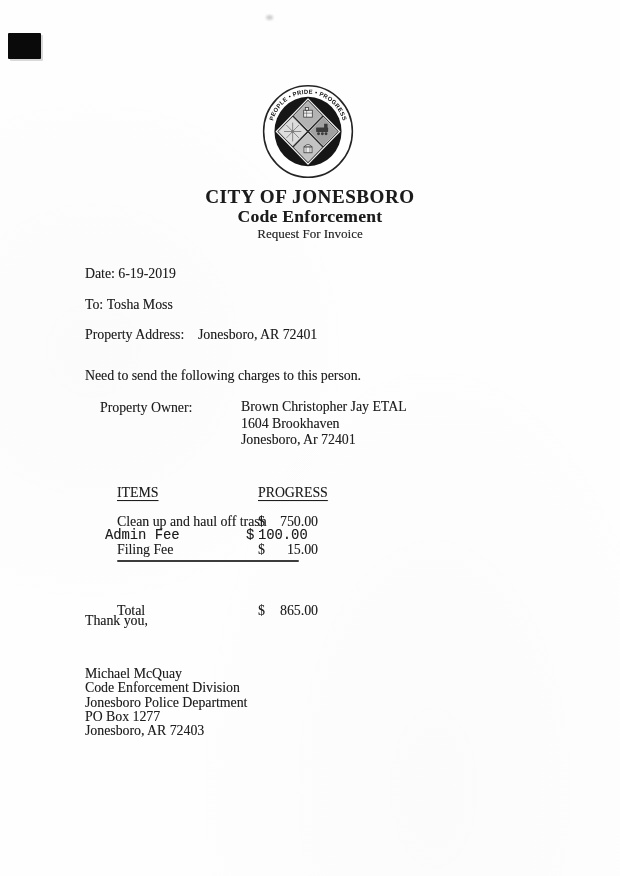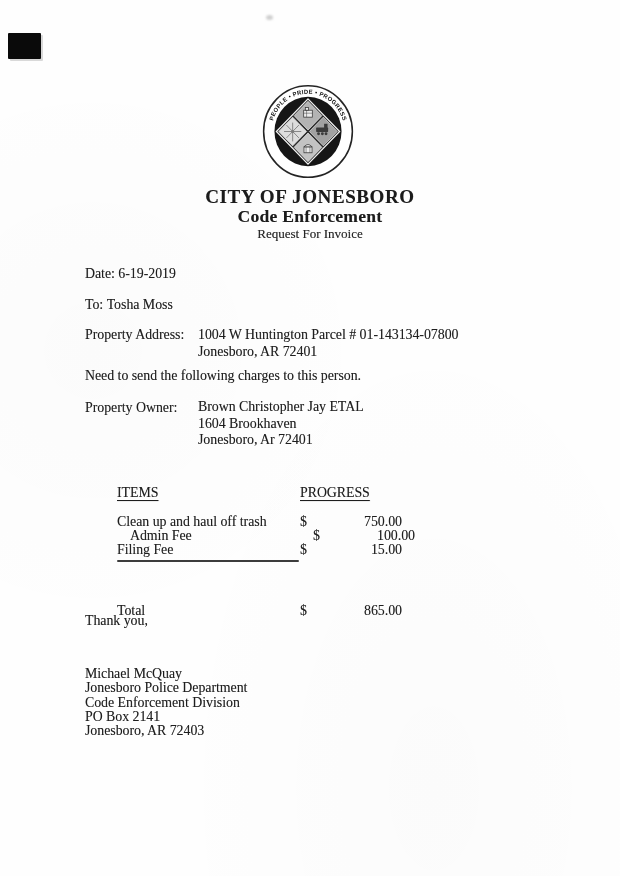"1004 W Huntington Parcel #" div { html: <div>1004 W Huntington Parcel # 01-143134-07800</div> -> none }
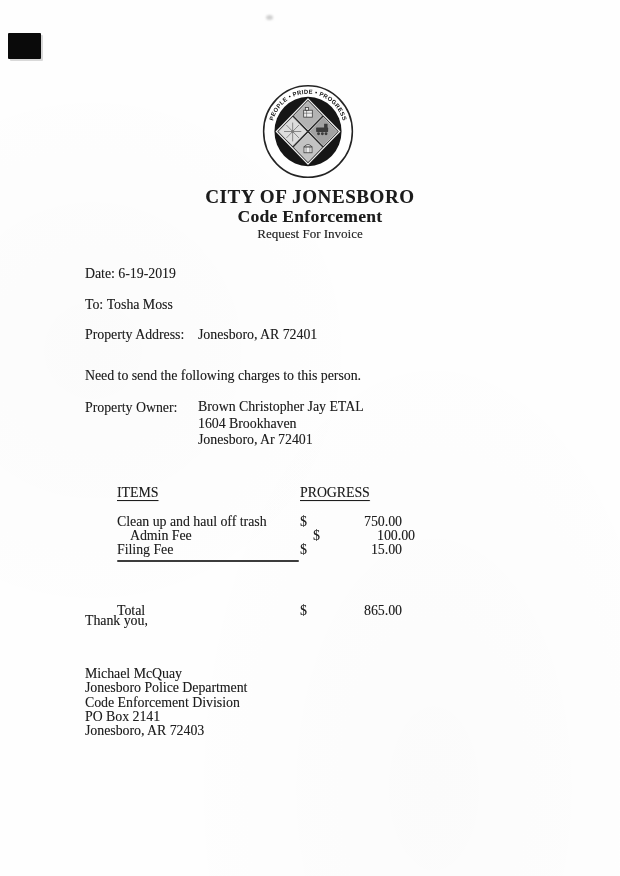"Property Owner:" div.abs { left: 85px -> 100px }
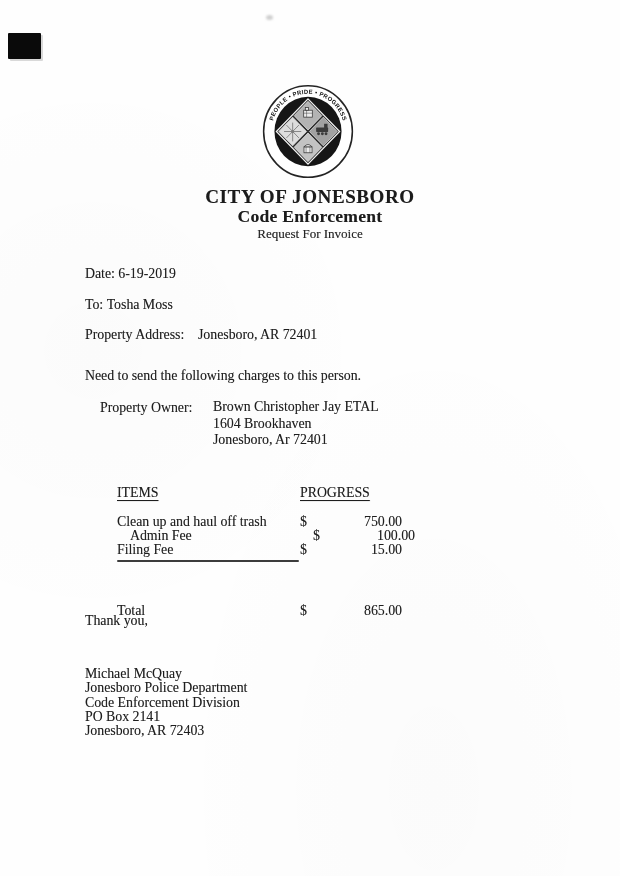"Brown Christopher Jay ETAL" .owner .col-value div { margin-left: none -> 28px }
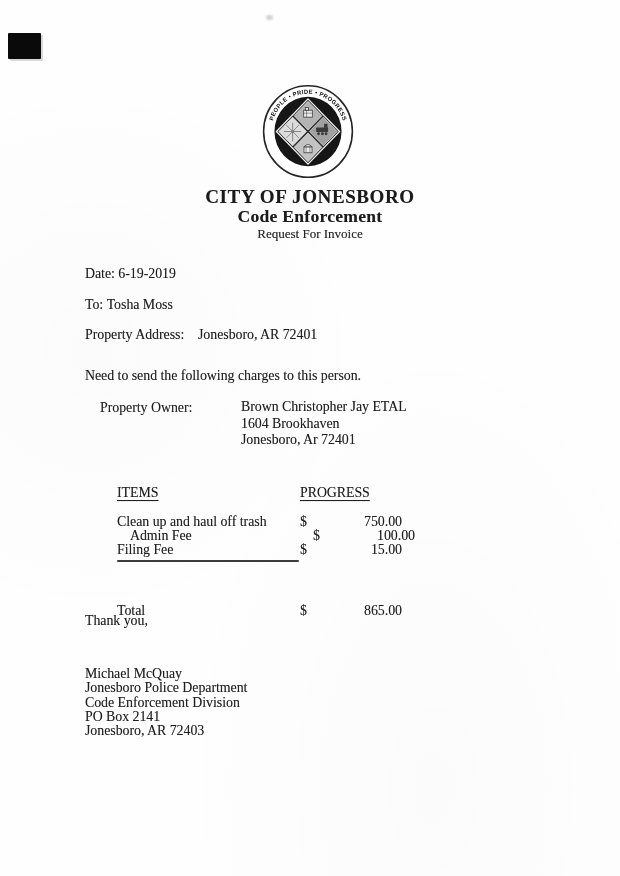"ITEMS" .tbl-row { gap: 42px -> none }
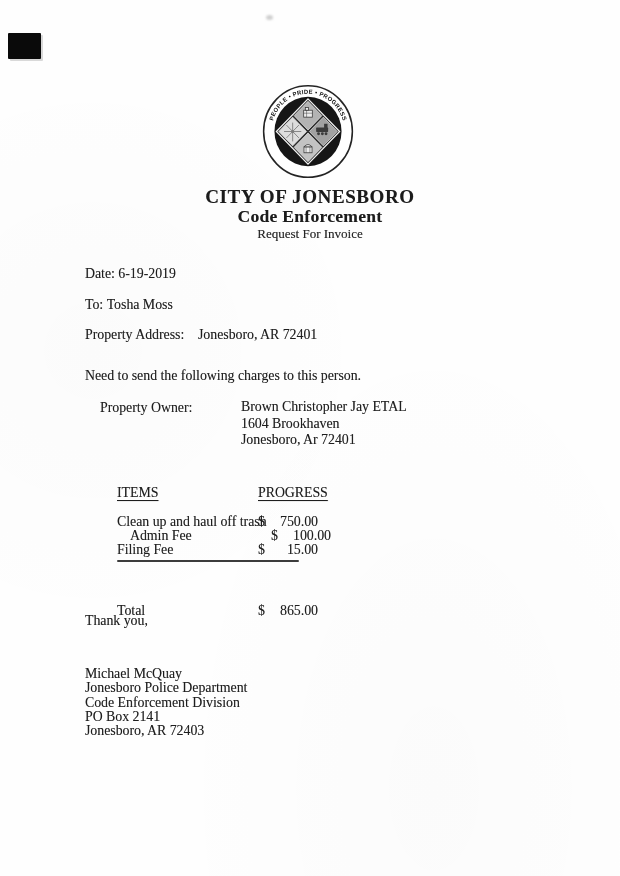"Admin Fee" div.abs { font-family: none -> Liberation Mono, monospace; left: 130px -> 105px }
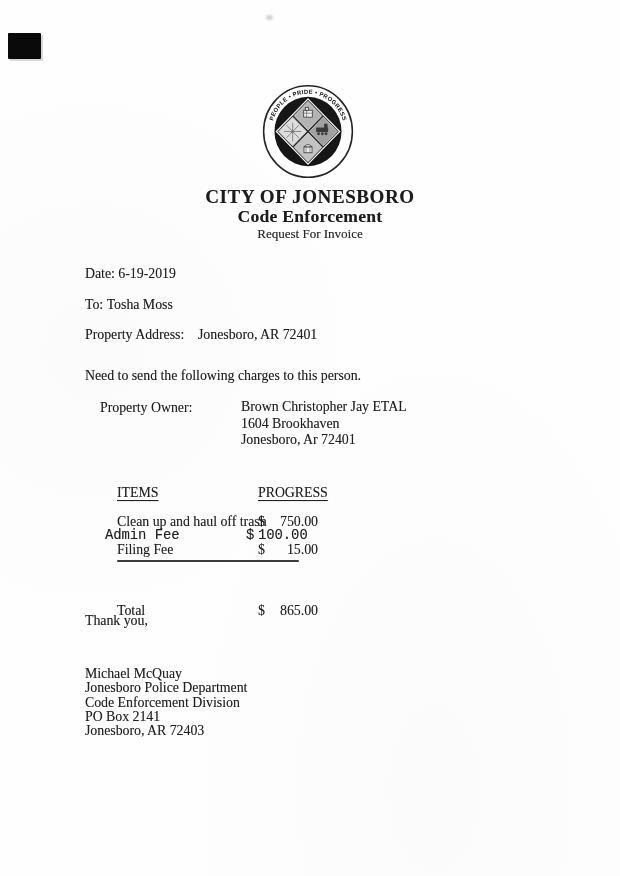"Jonesboro Police Department" div { order: before "Code Enforcement Division" -> after "Code Enforcement Division" }
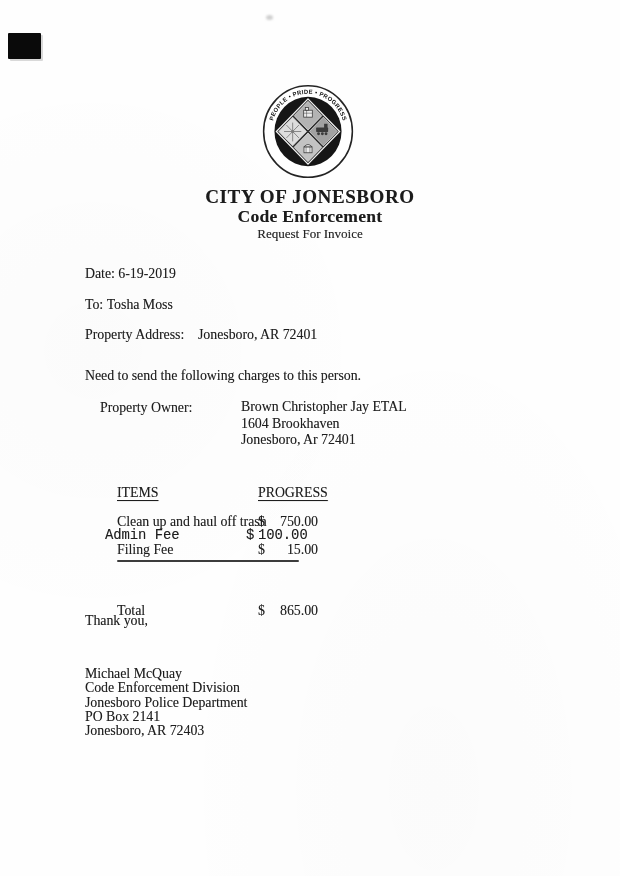"PO Box 2141" div { text: 2141 -> 1277 }
